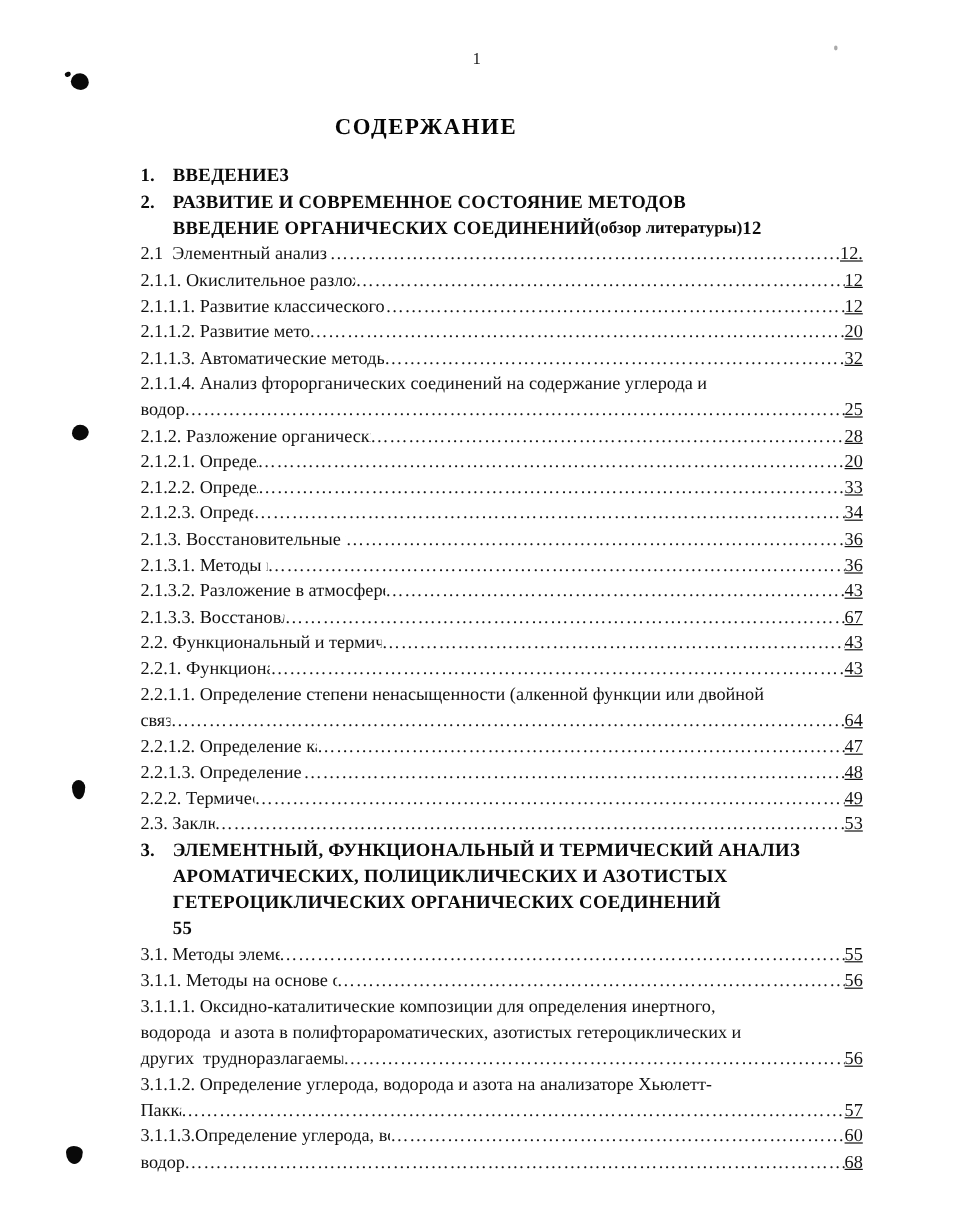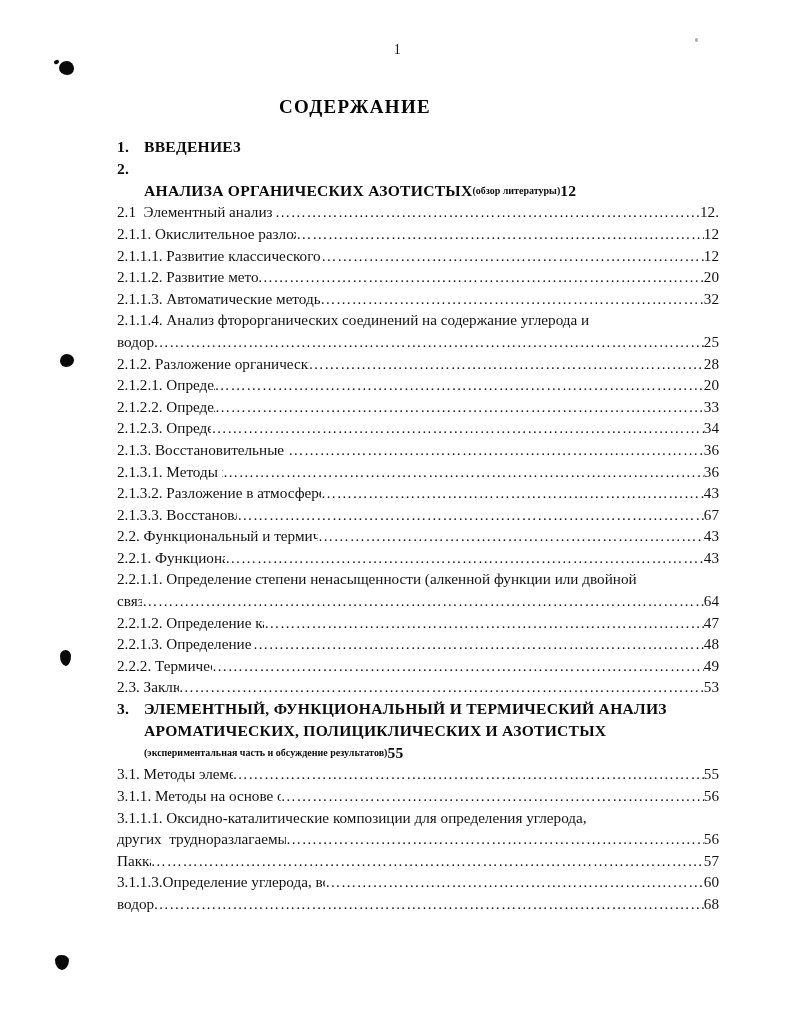"РАЗВИТИЕ И СОВРЕМЕННОЕ СОСТОЯНИЕ МЕТОДОВ" span.txt { html: none -> <span>РАЗВИТИЕ И СОВРЕМЕННОЕ СОСТОЯНИЕ МЕТОДОВ</span> }
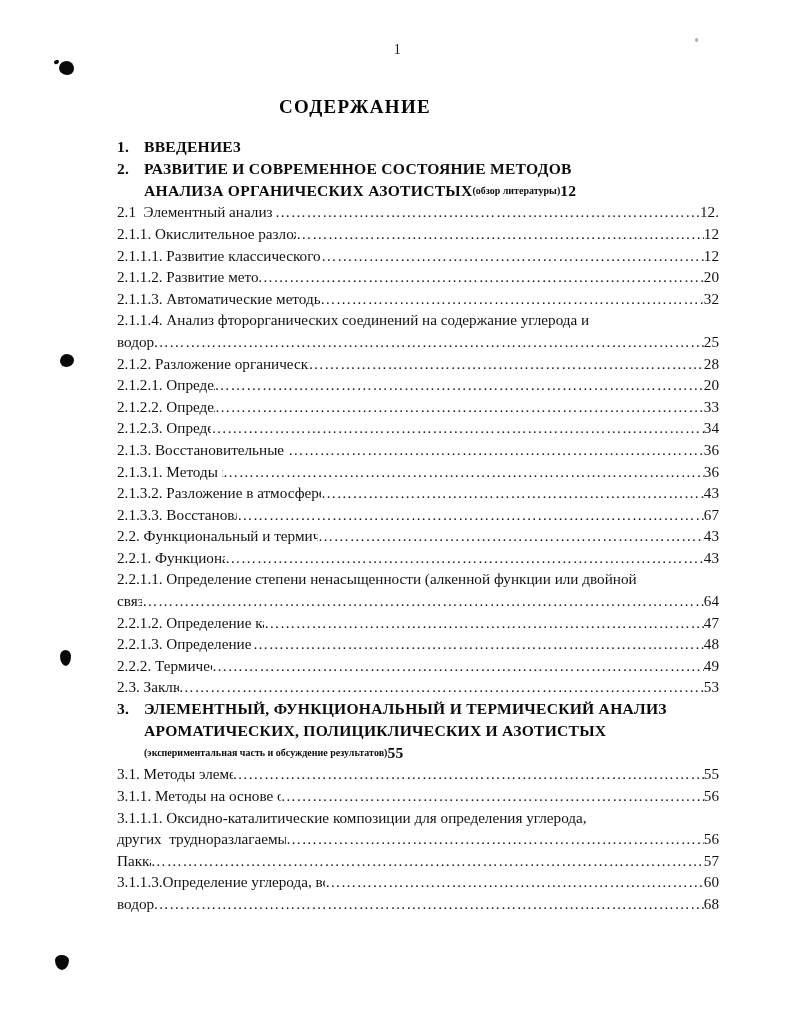"АНАЛИЗА ОРГАНИЧЕСКИХ АЗОТИСТЫХ" span.txt { text: АНАЛИЗА ОРГАНИЧЕСКИХ АЗОТИСТЫХ -> ВВЕДЕНИЕ ОРГАНИЧЕСКИХ СОЕДИНЕНИЙ }
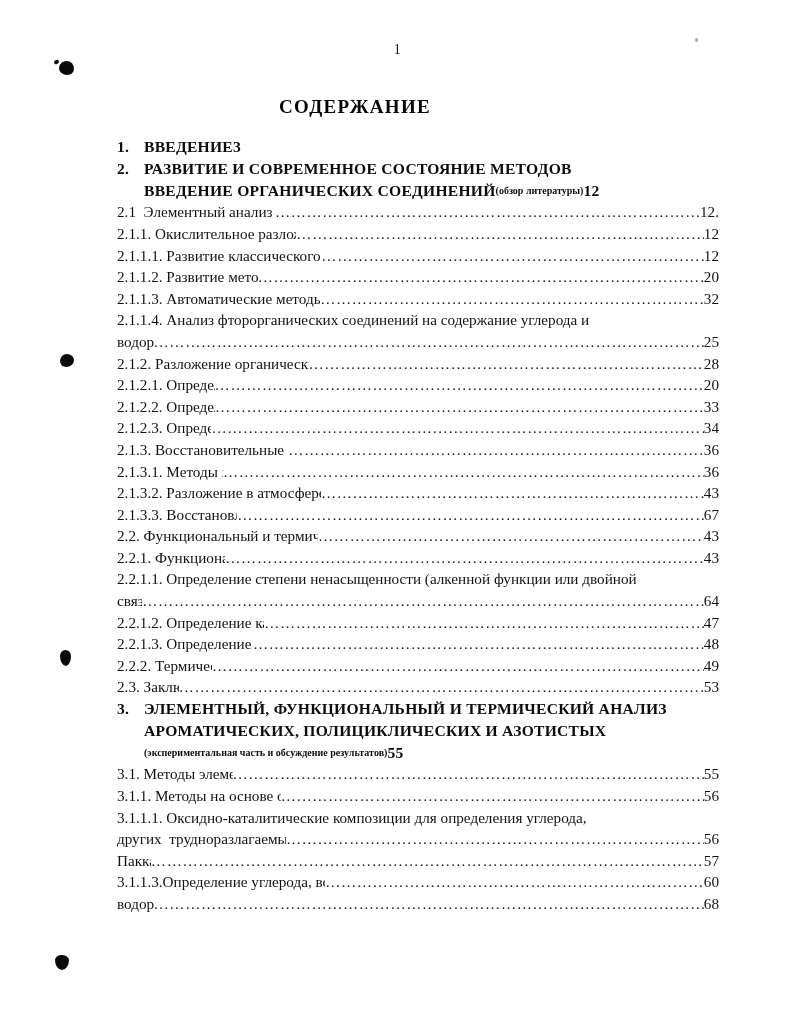"(обзор литературы)" .sub-in-major { font-size: 10px -> 14px }
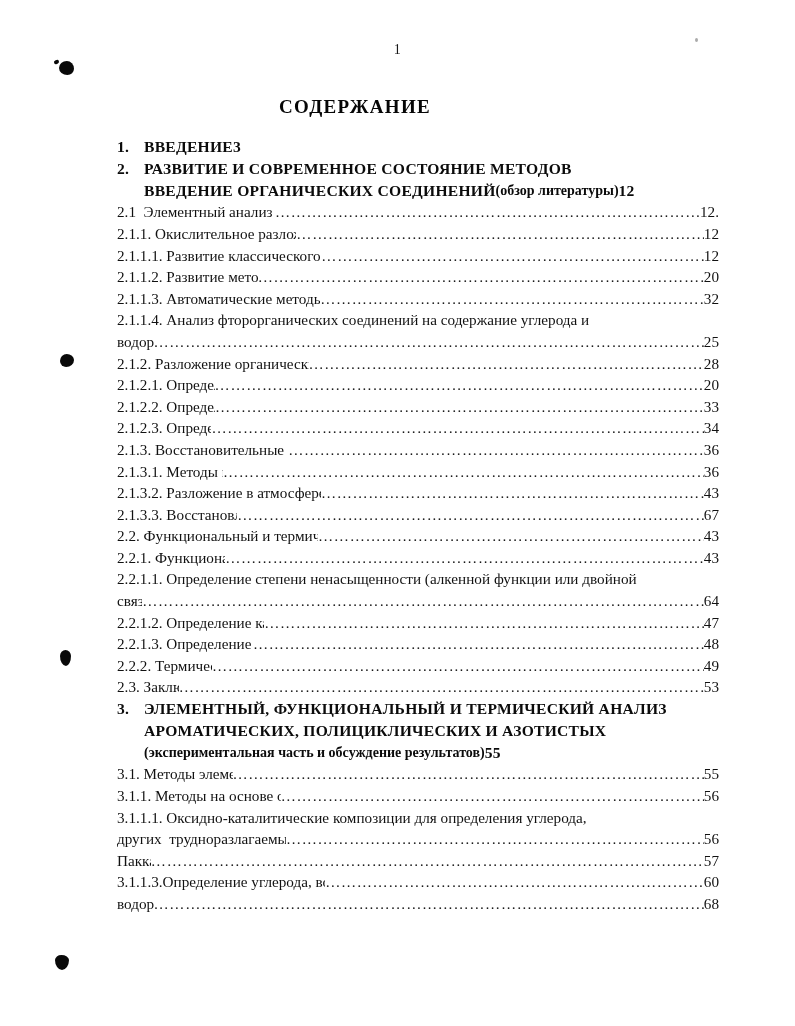"12." .toc-row .pg { text-decoration: none -> underline }
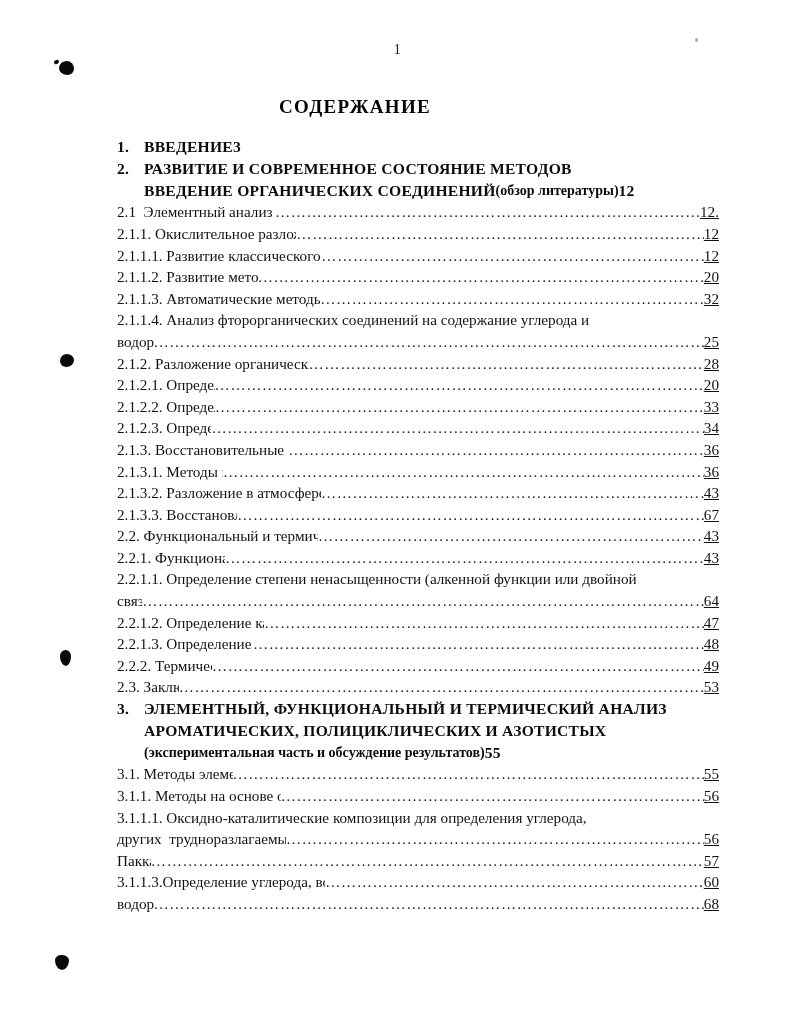"ГЕТЕРОЦИКЛИЧЕСКИХ ОРГАНИЧЕСКИХ" div.major-line { html: none -> <div> <span>ГЕТЕРОЦИКЛИЧЕСКИХ ОРГАНИЧЕСКИХ СОЕДИНЕНИЙ</span> </div> }
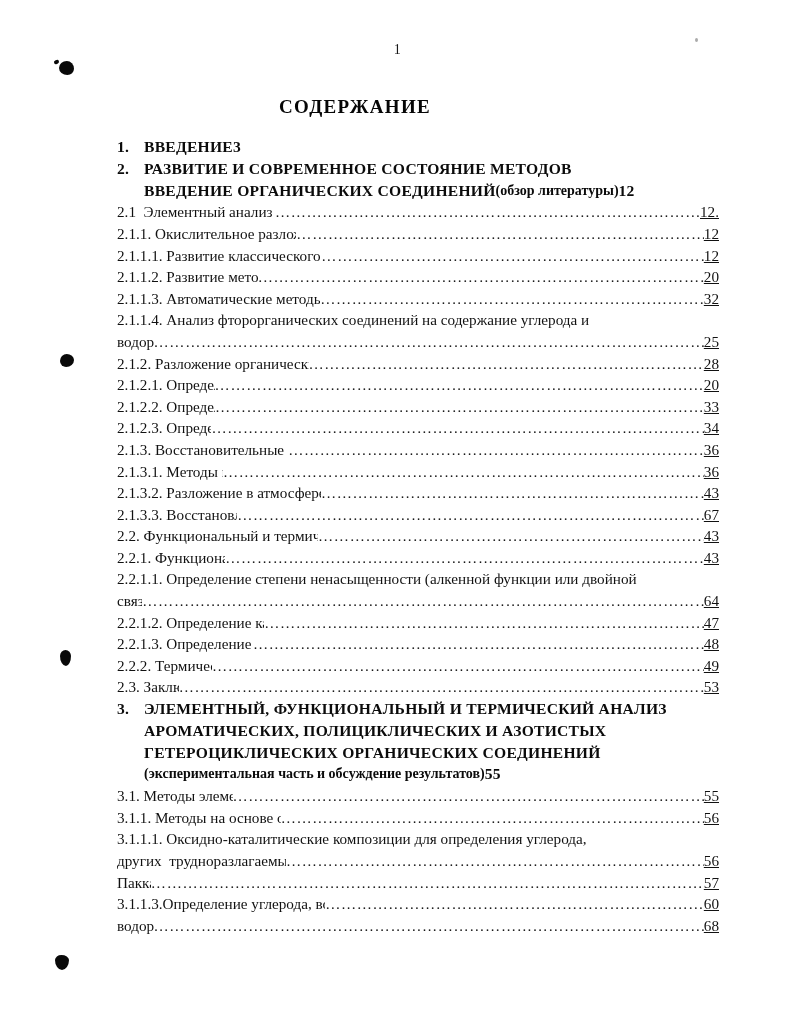"(экспериментальная часть и обсуждение" span.sub-in-major { html: <span>(экспериментальная часть и обсуждение результатов)</span> -> none }
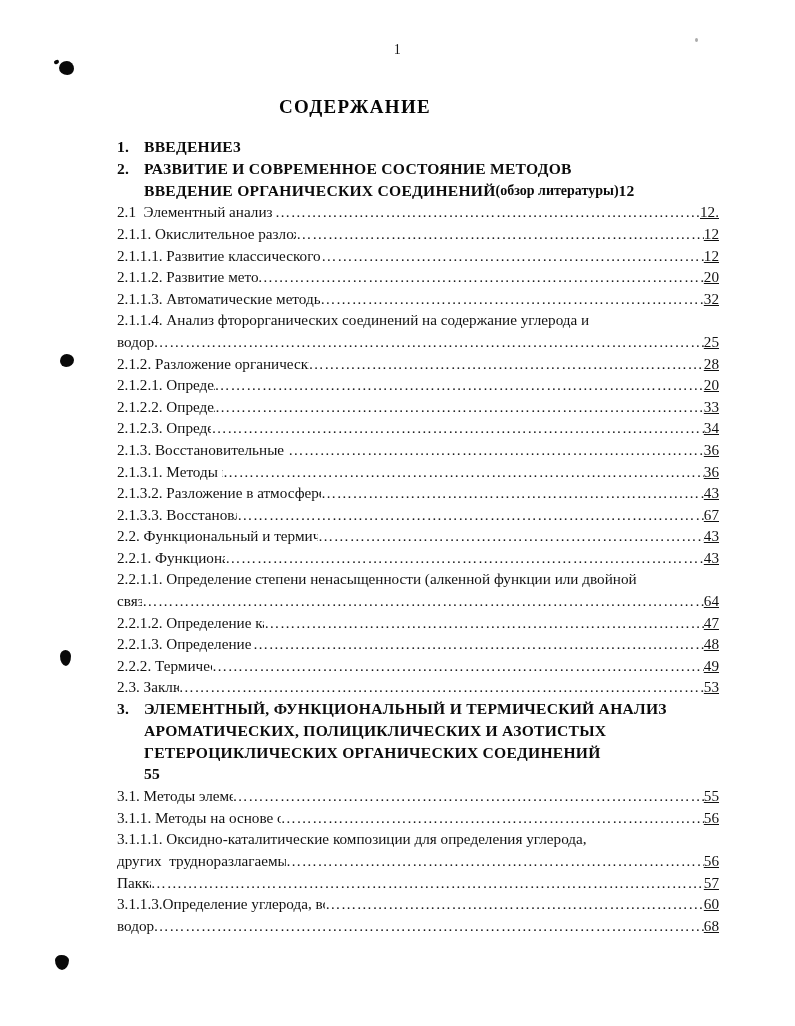"3.1.1.1. Оксидно-каталитические" span.txt { text: углерода -> инертного }
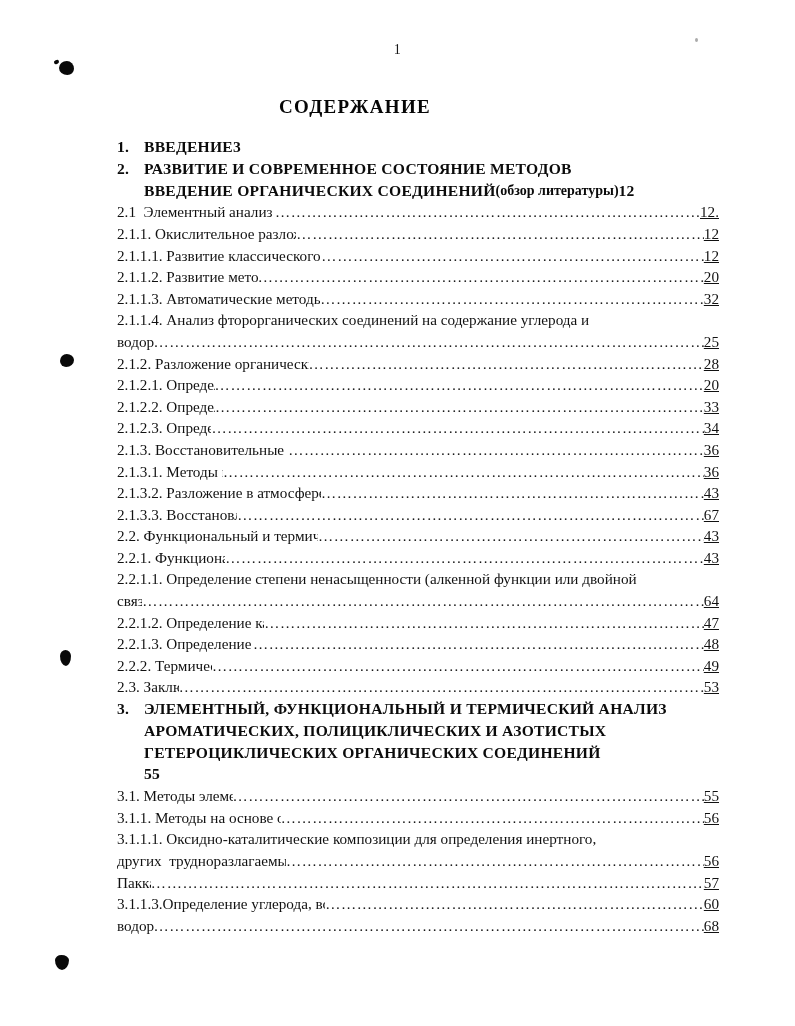"водорода и азота в" div.toc-row { html: none -> <div> <span>водорода и азота в полифторароматических, азотистых гетероциклических и</span> </div> }
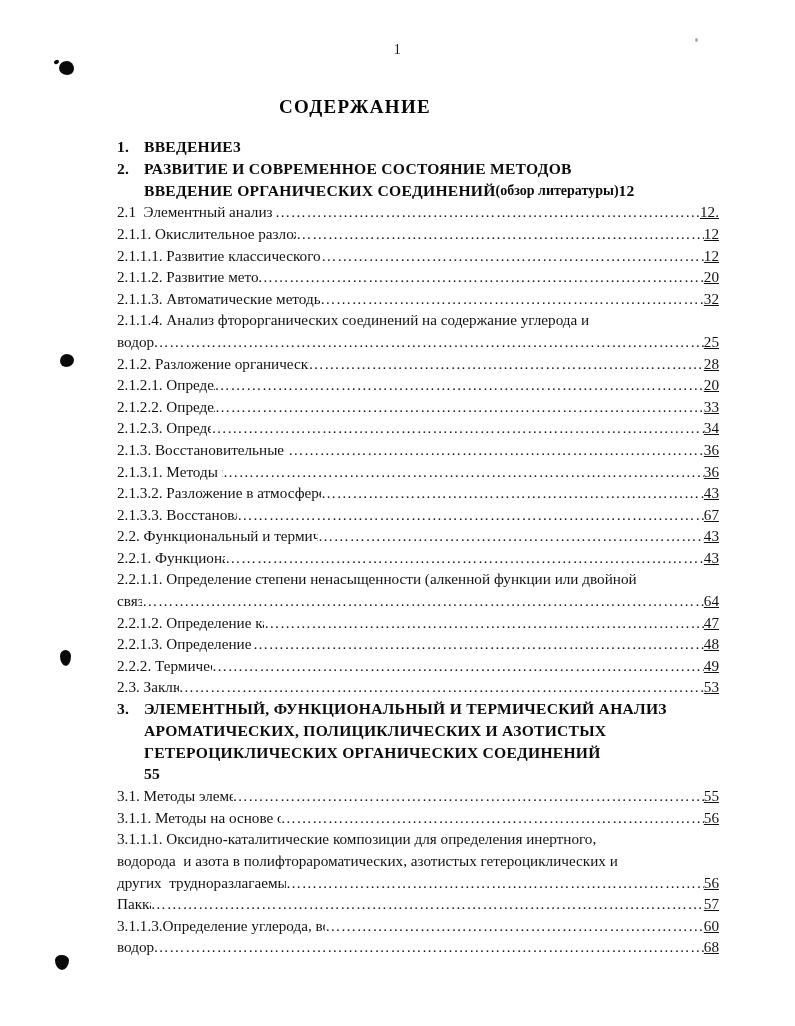"3.1.1.2. Определение углерода, водорода" div.toc-row { html: none -> <div> <span>3.1.1.2. Определение углерода, водорода и азота на анализаторе Хьюлетт-</span> </div> }
